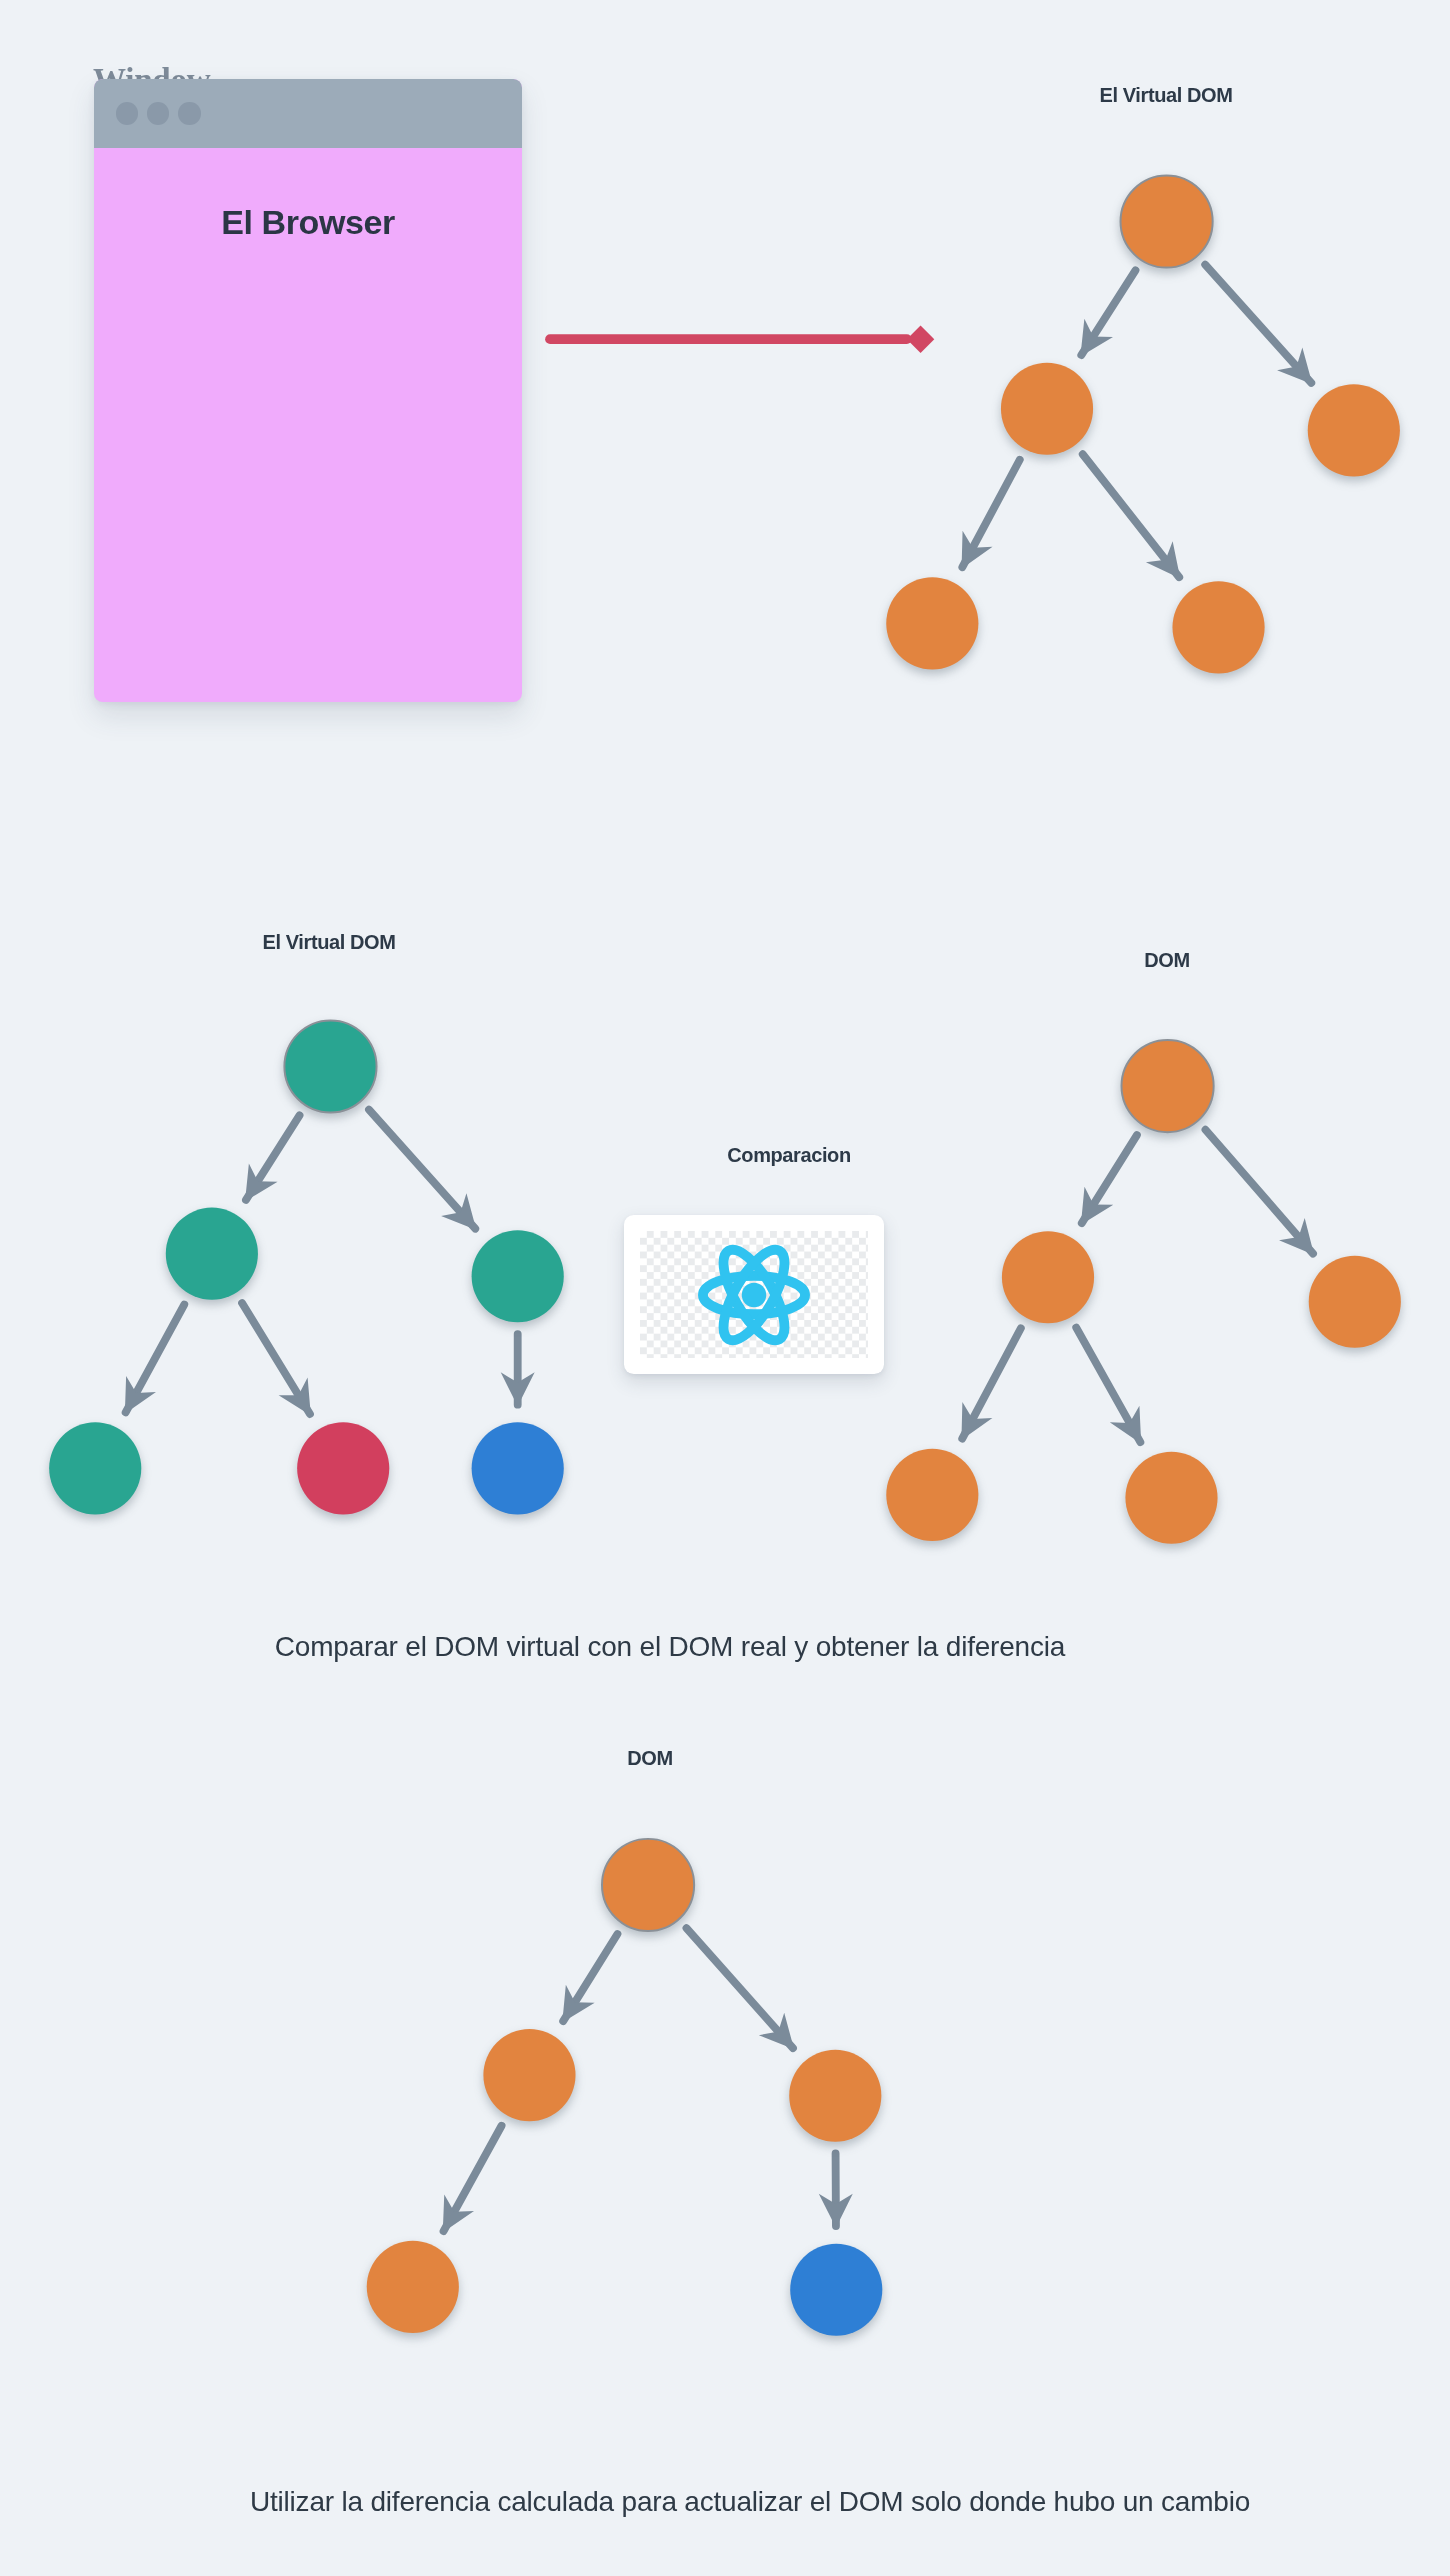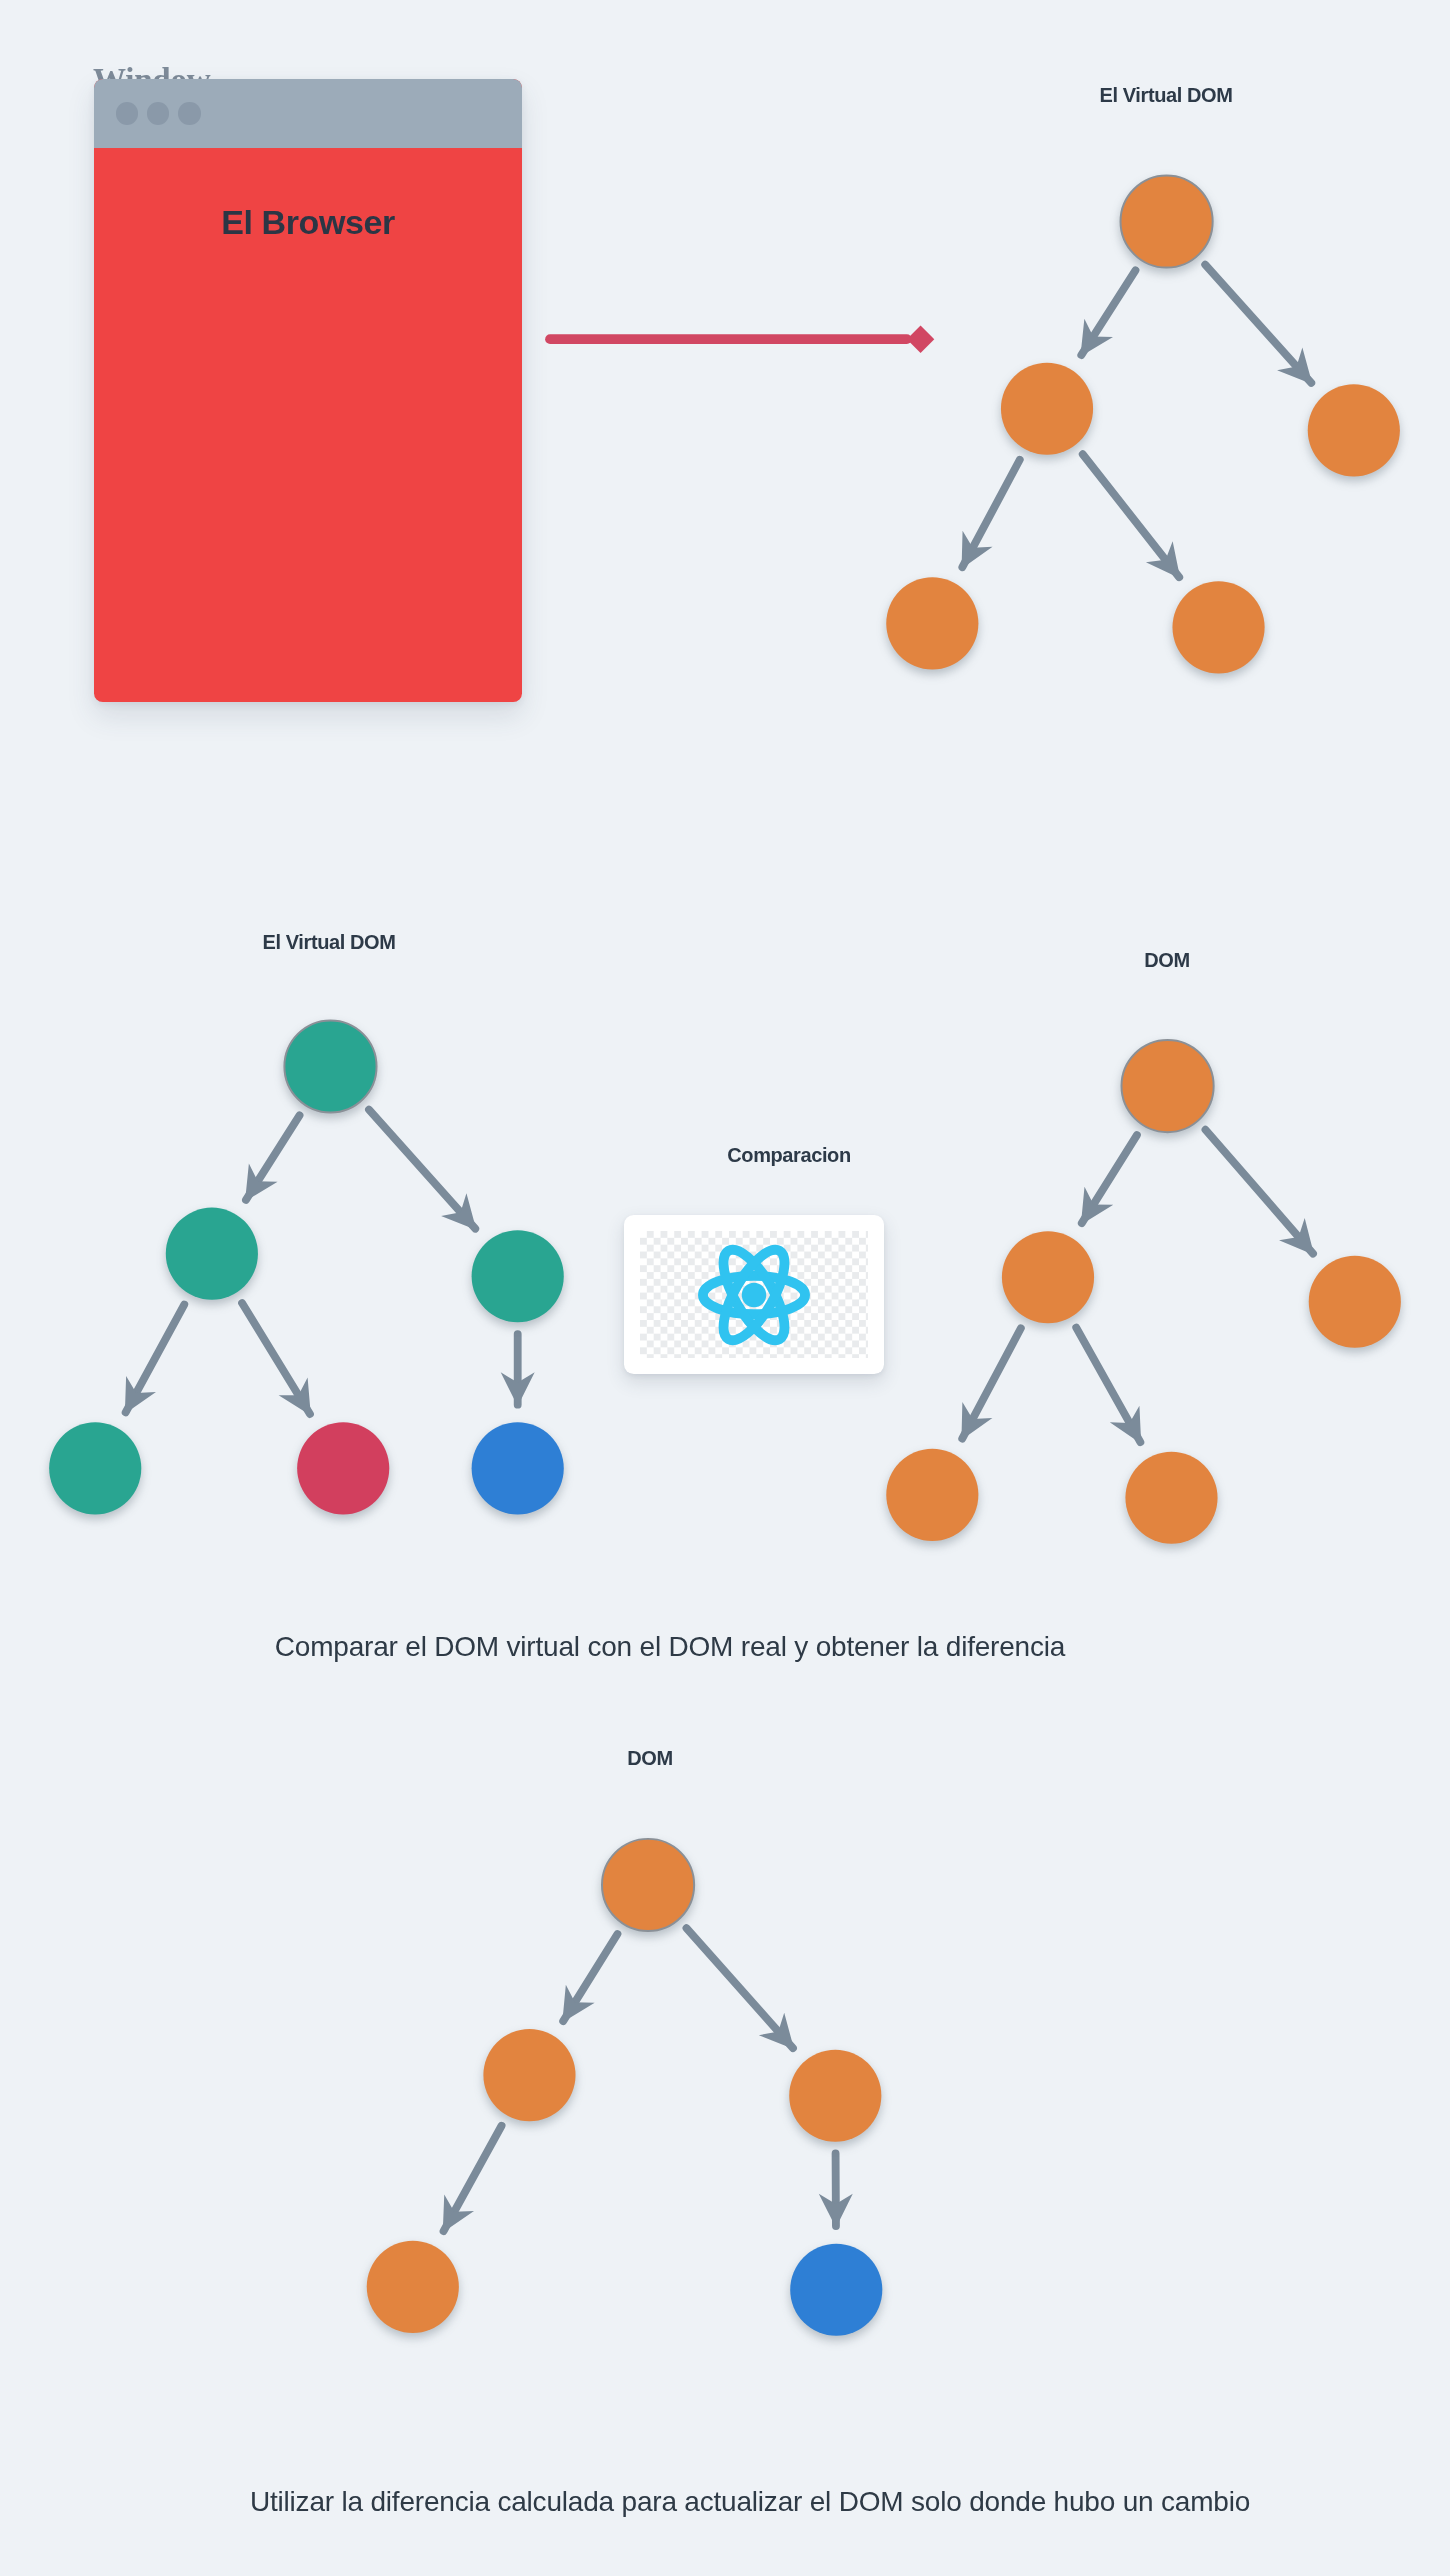"El Browser" .browser { background: #ef4444 -> #f0abfc }
